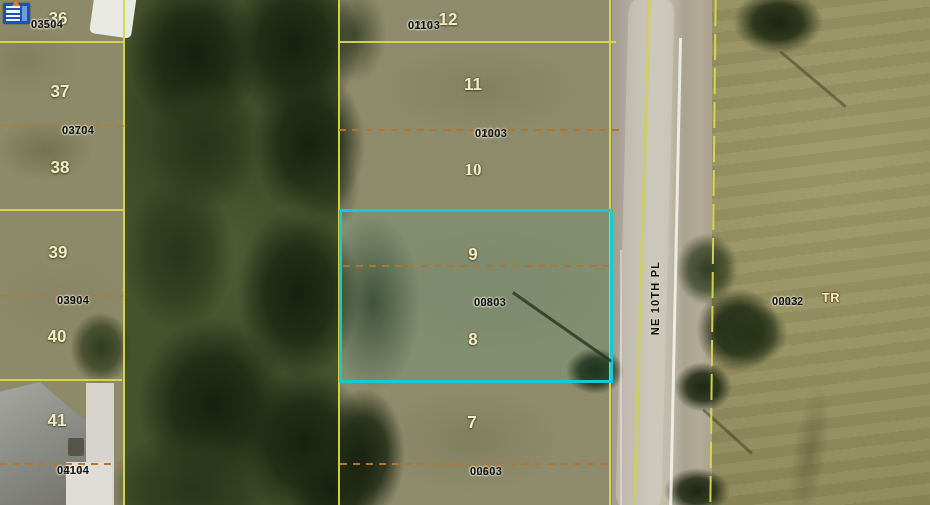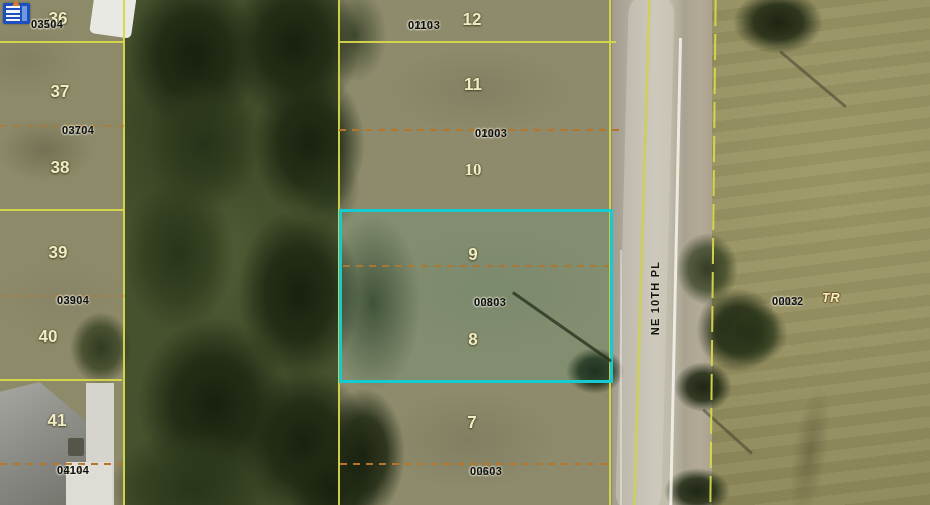"12" div.lotnum { left: 472px -> 448px }
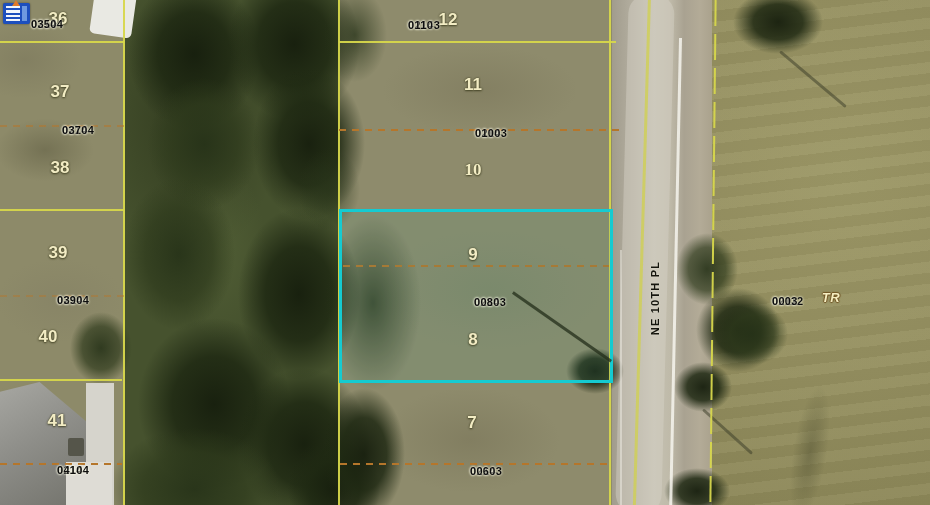"TR" div.lotnum { font-style: italic -> none }
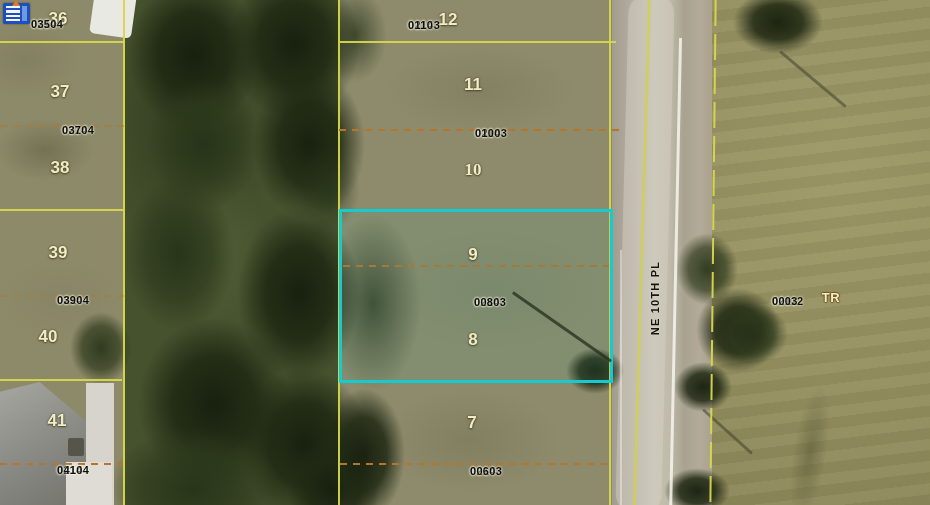"40" div.lotnum { left: 48px -> 57px }
